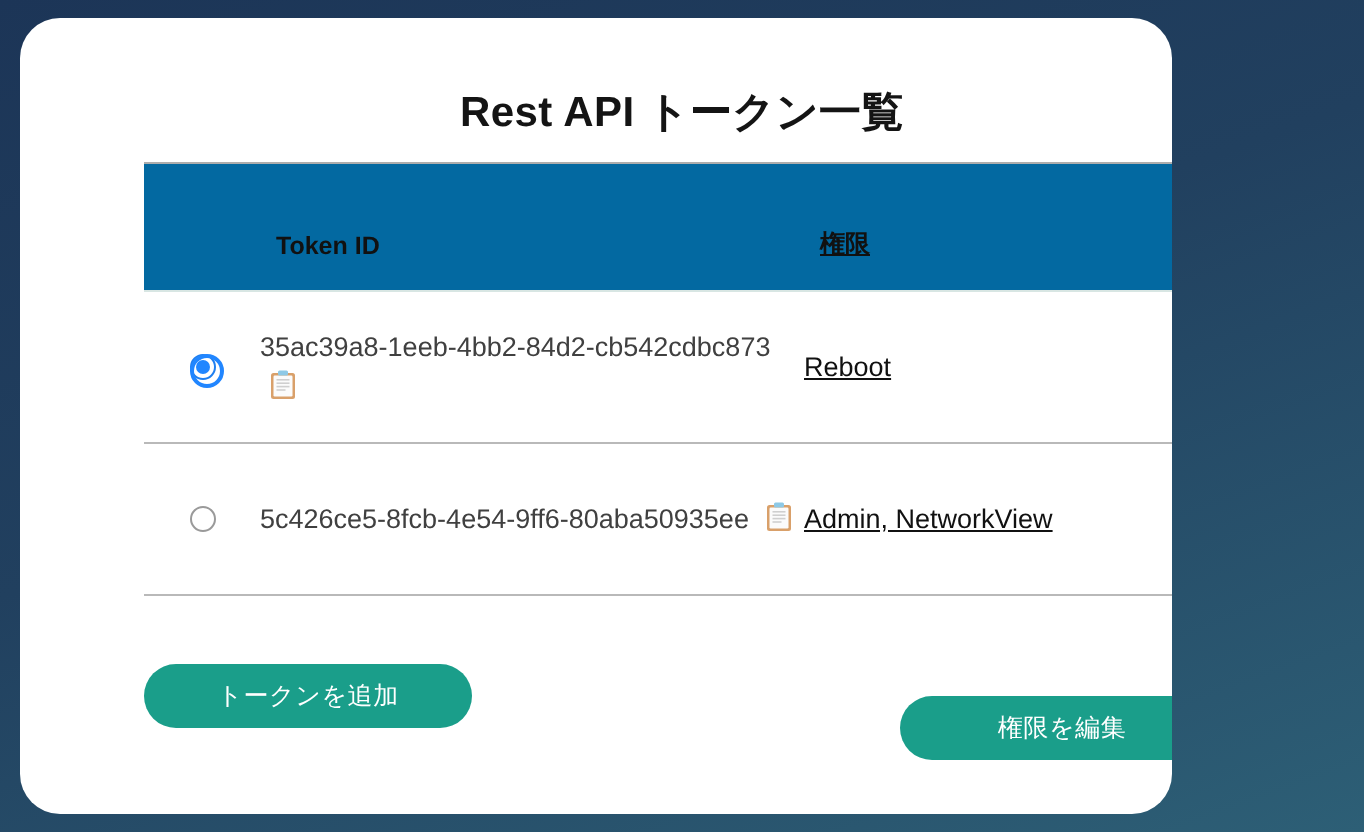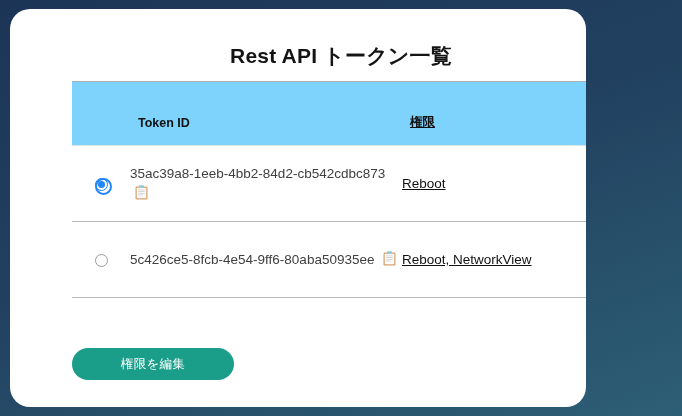"Token ID" .token-table thead th { background: #7dd3fc -> #0369a1 }
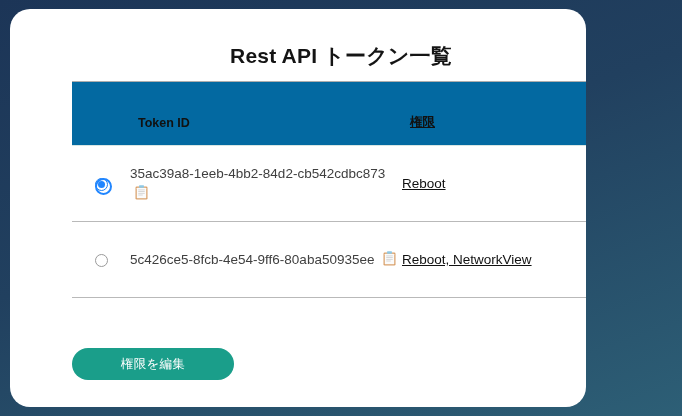"Reboot, NetworkView" td.col-perm { text: Reboot -> Admin }
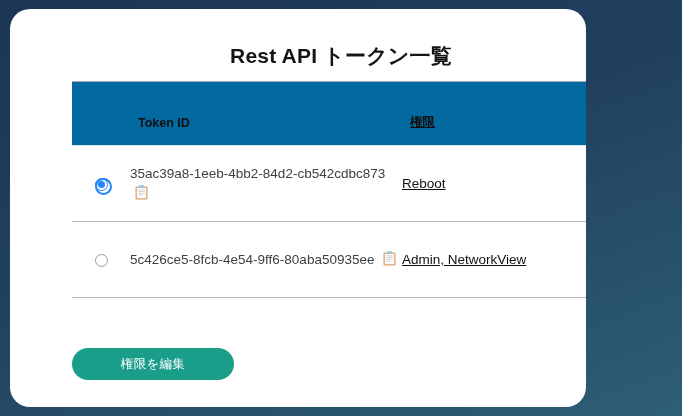"トークンを追加" button.btn { html: none -> <button>トークンを追加</button> }
